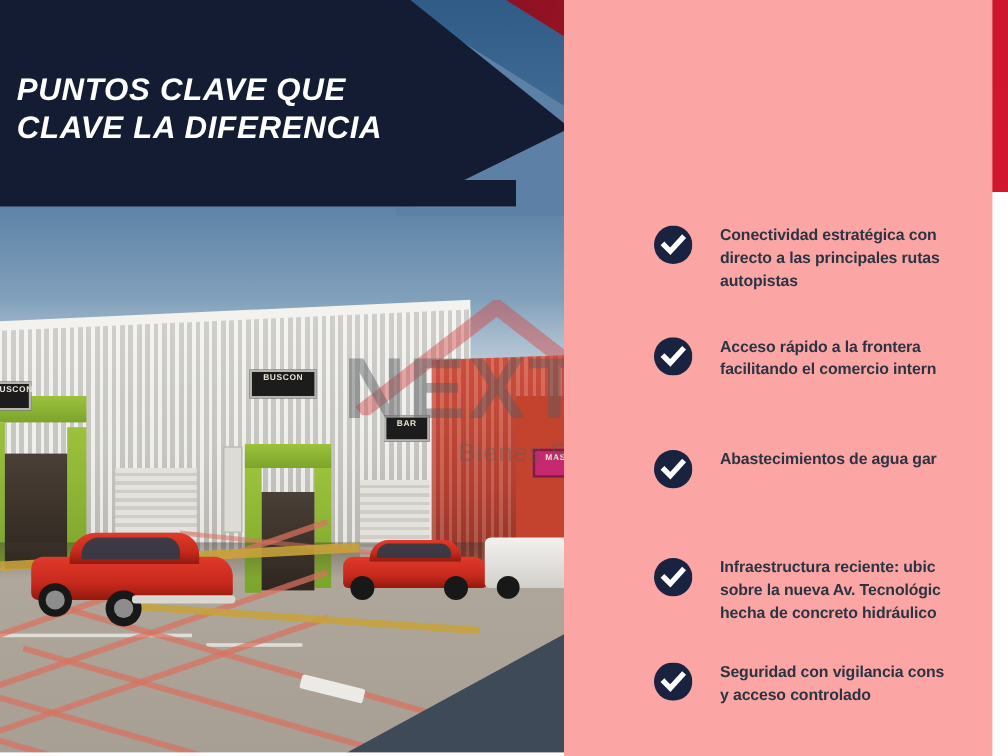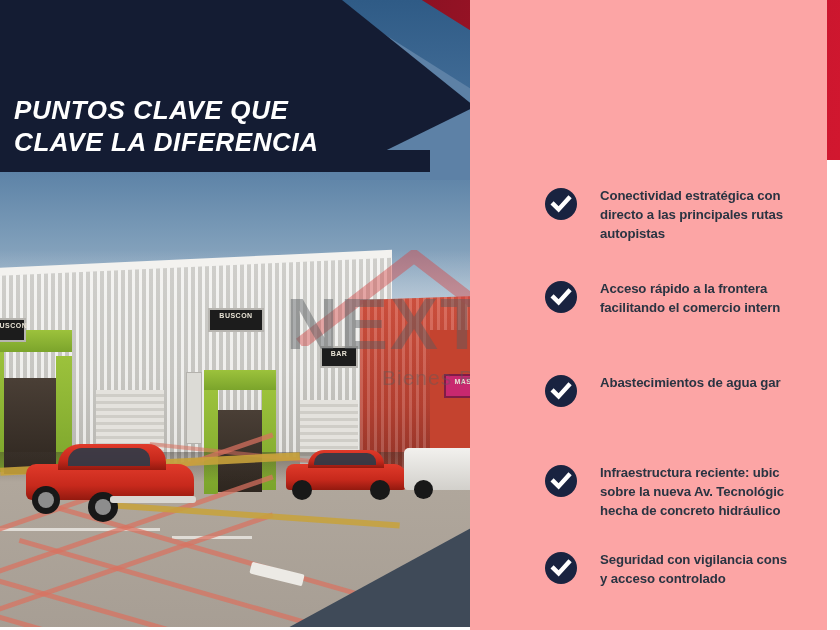"PUNTOS CLAVE QUE" .title { margin-top: 36px -> none }
